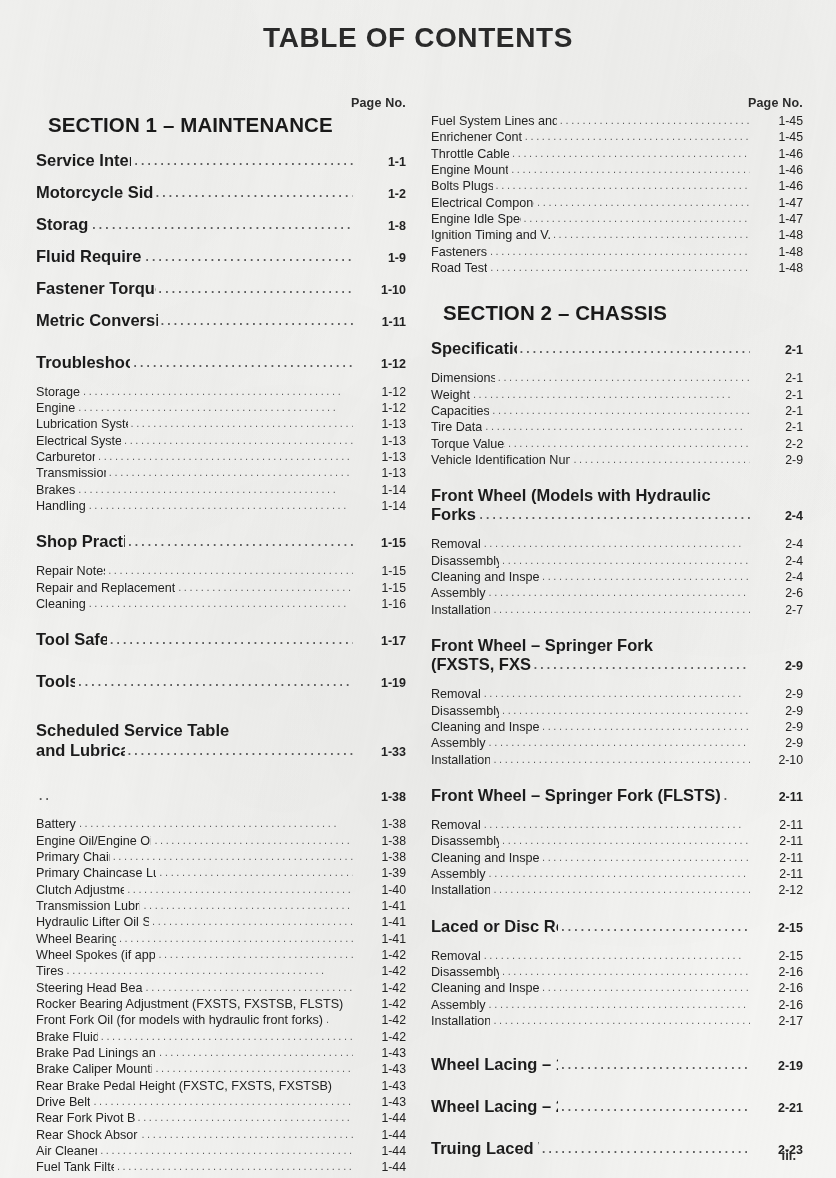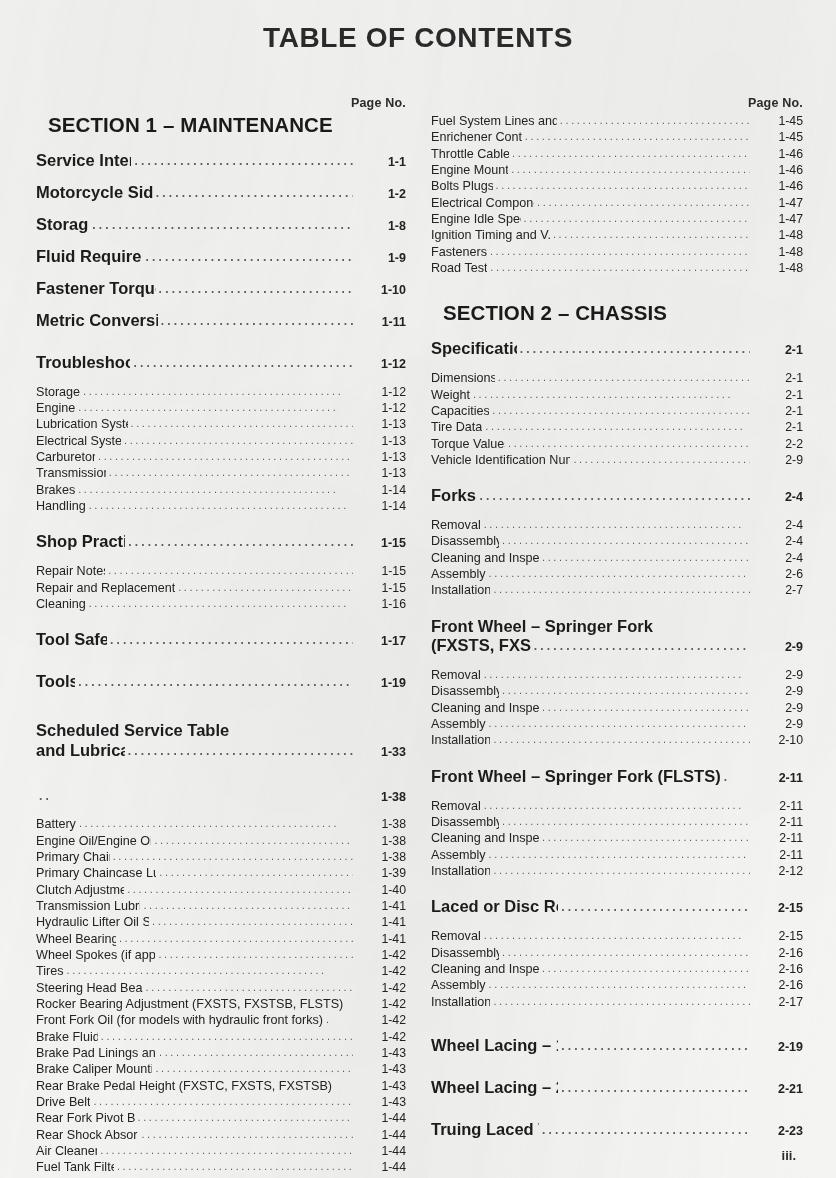"Front Wheel (Models with Hydraulic" div.firstline { html: none -> <div>Front Wheel (Models with Hydraulic</div> }
